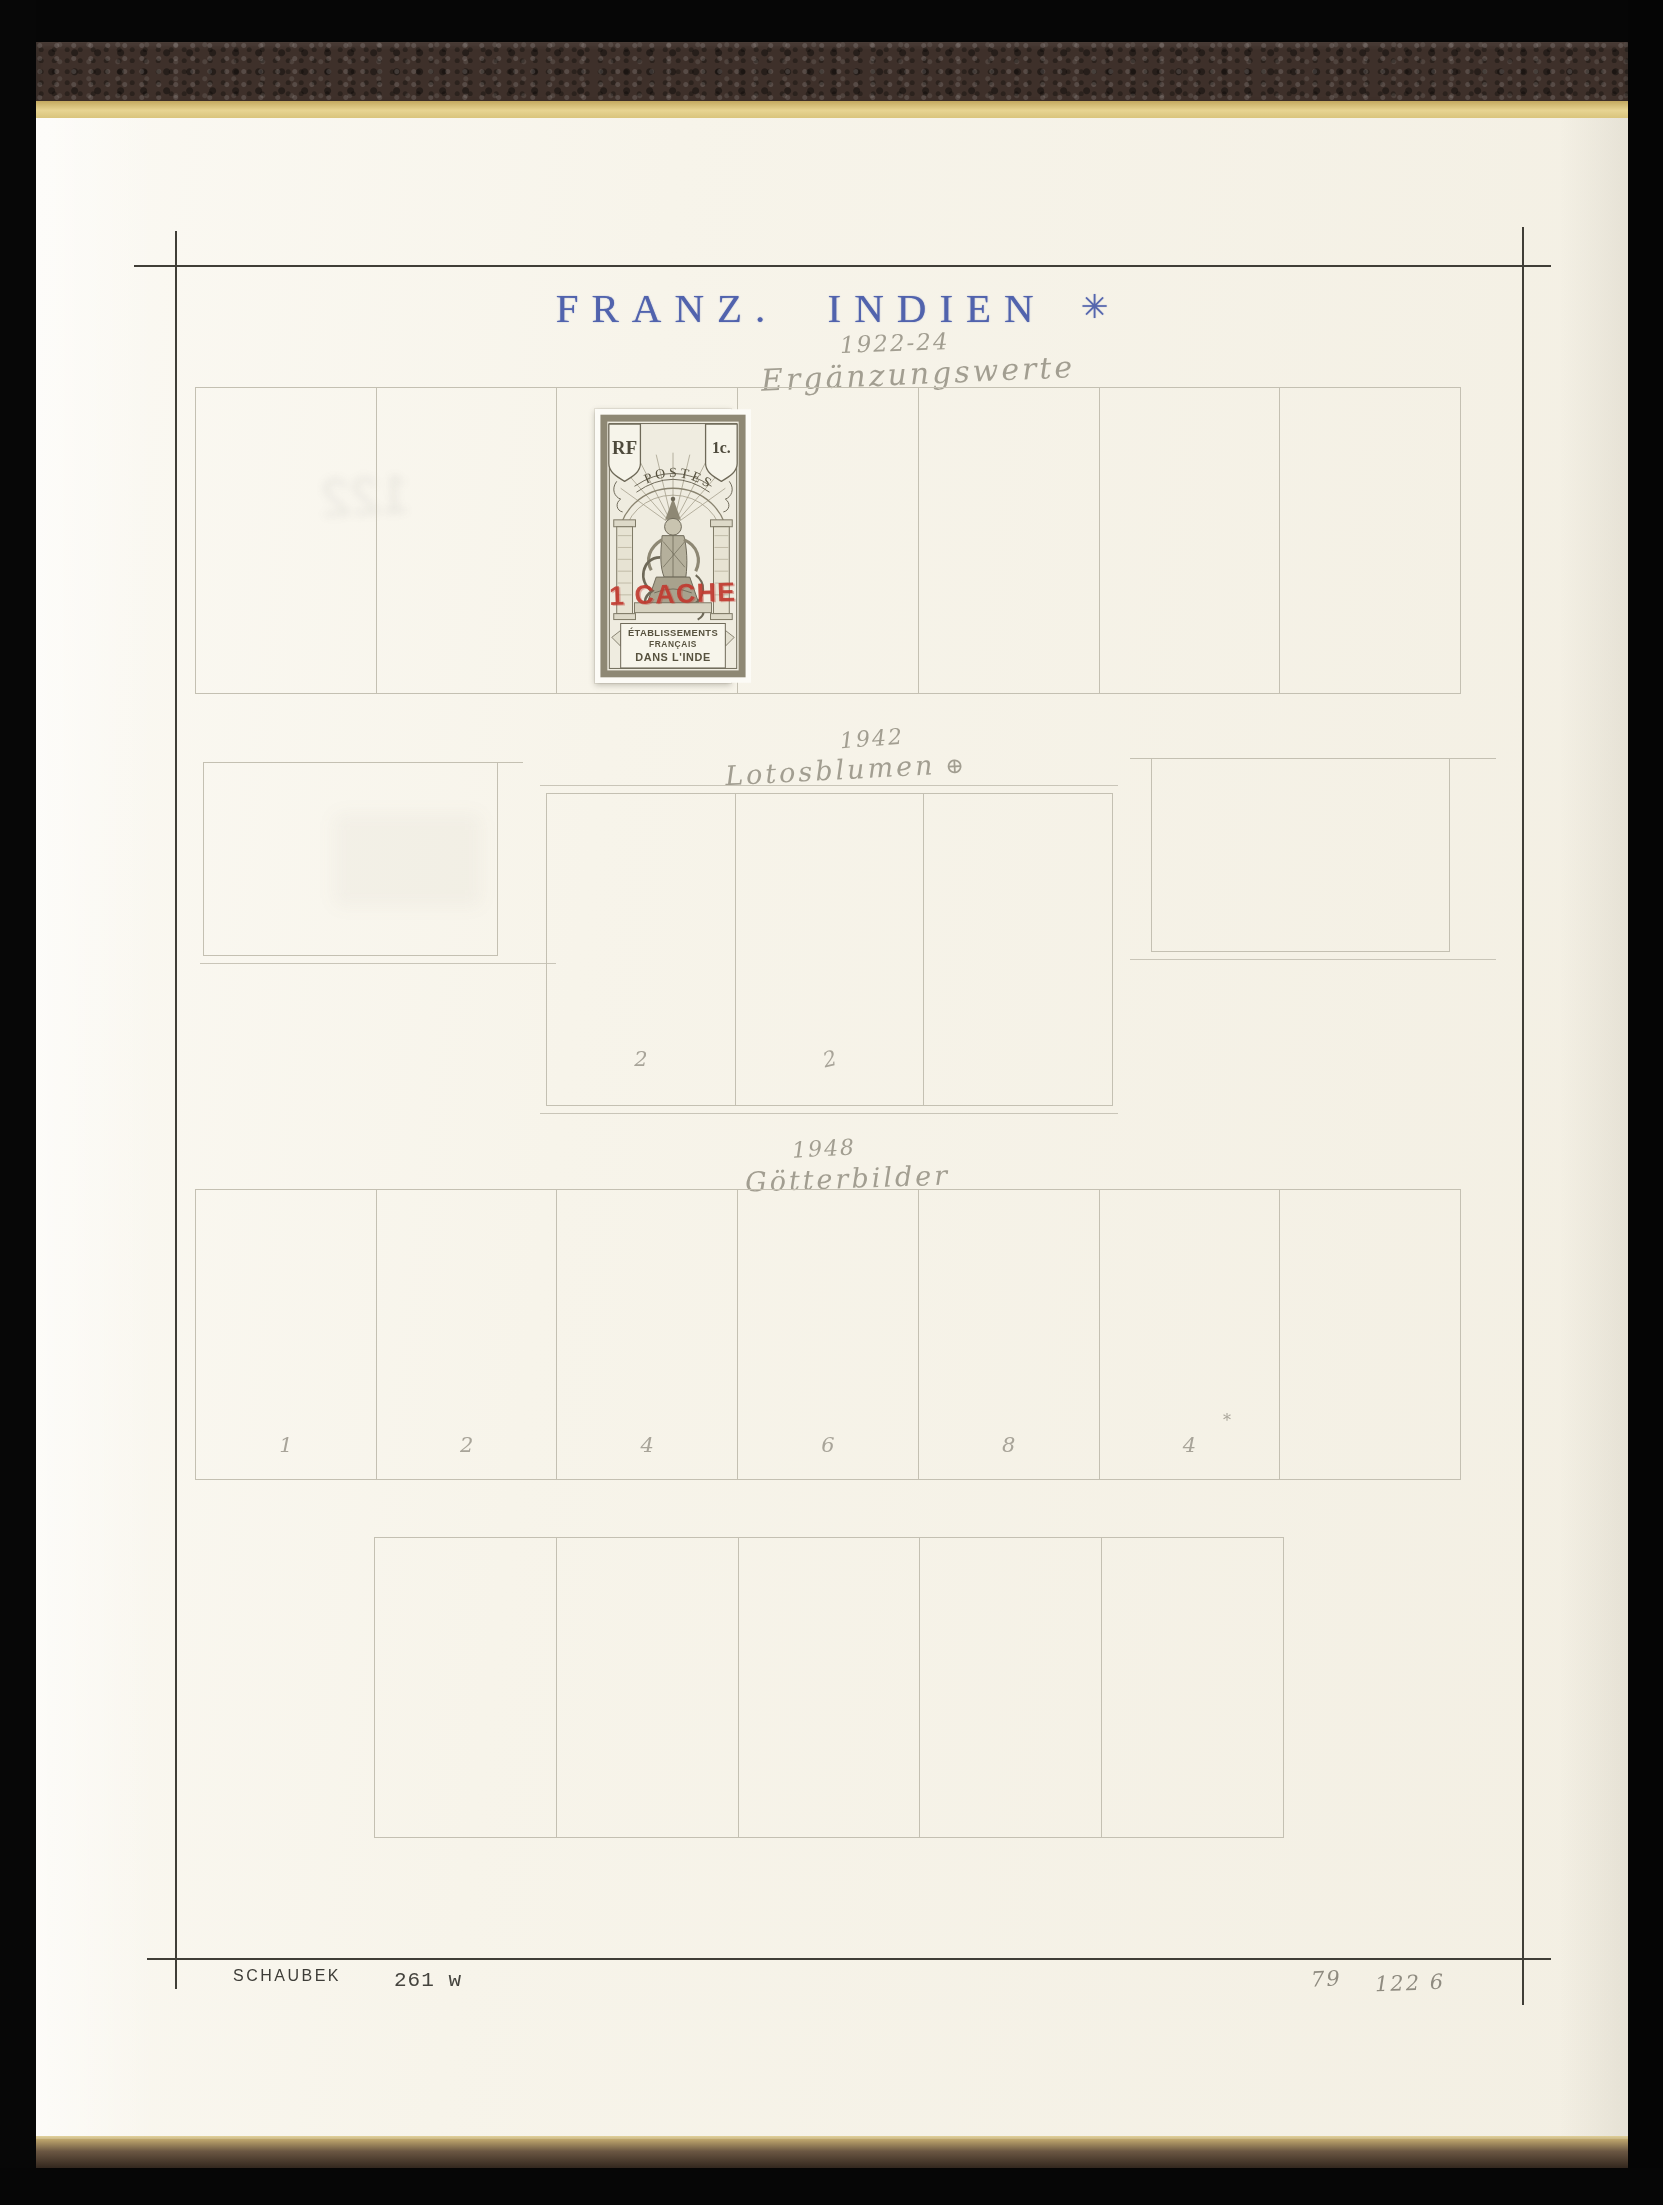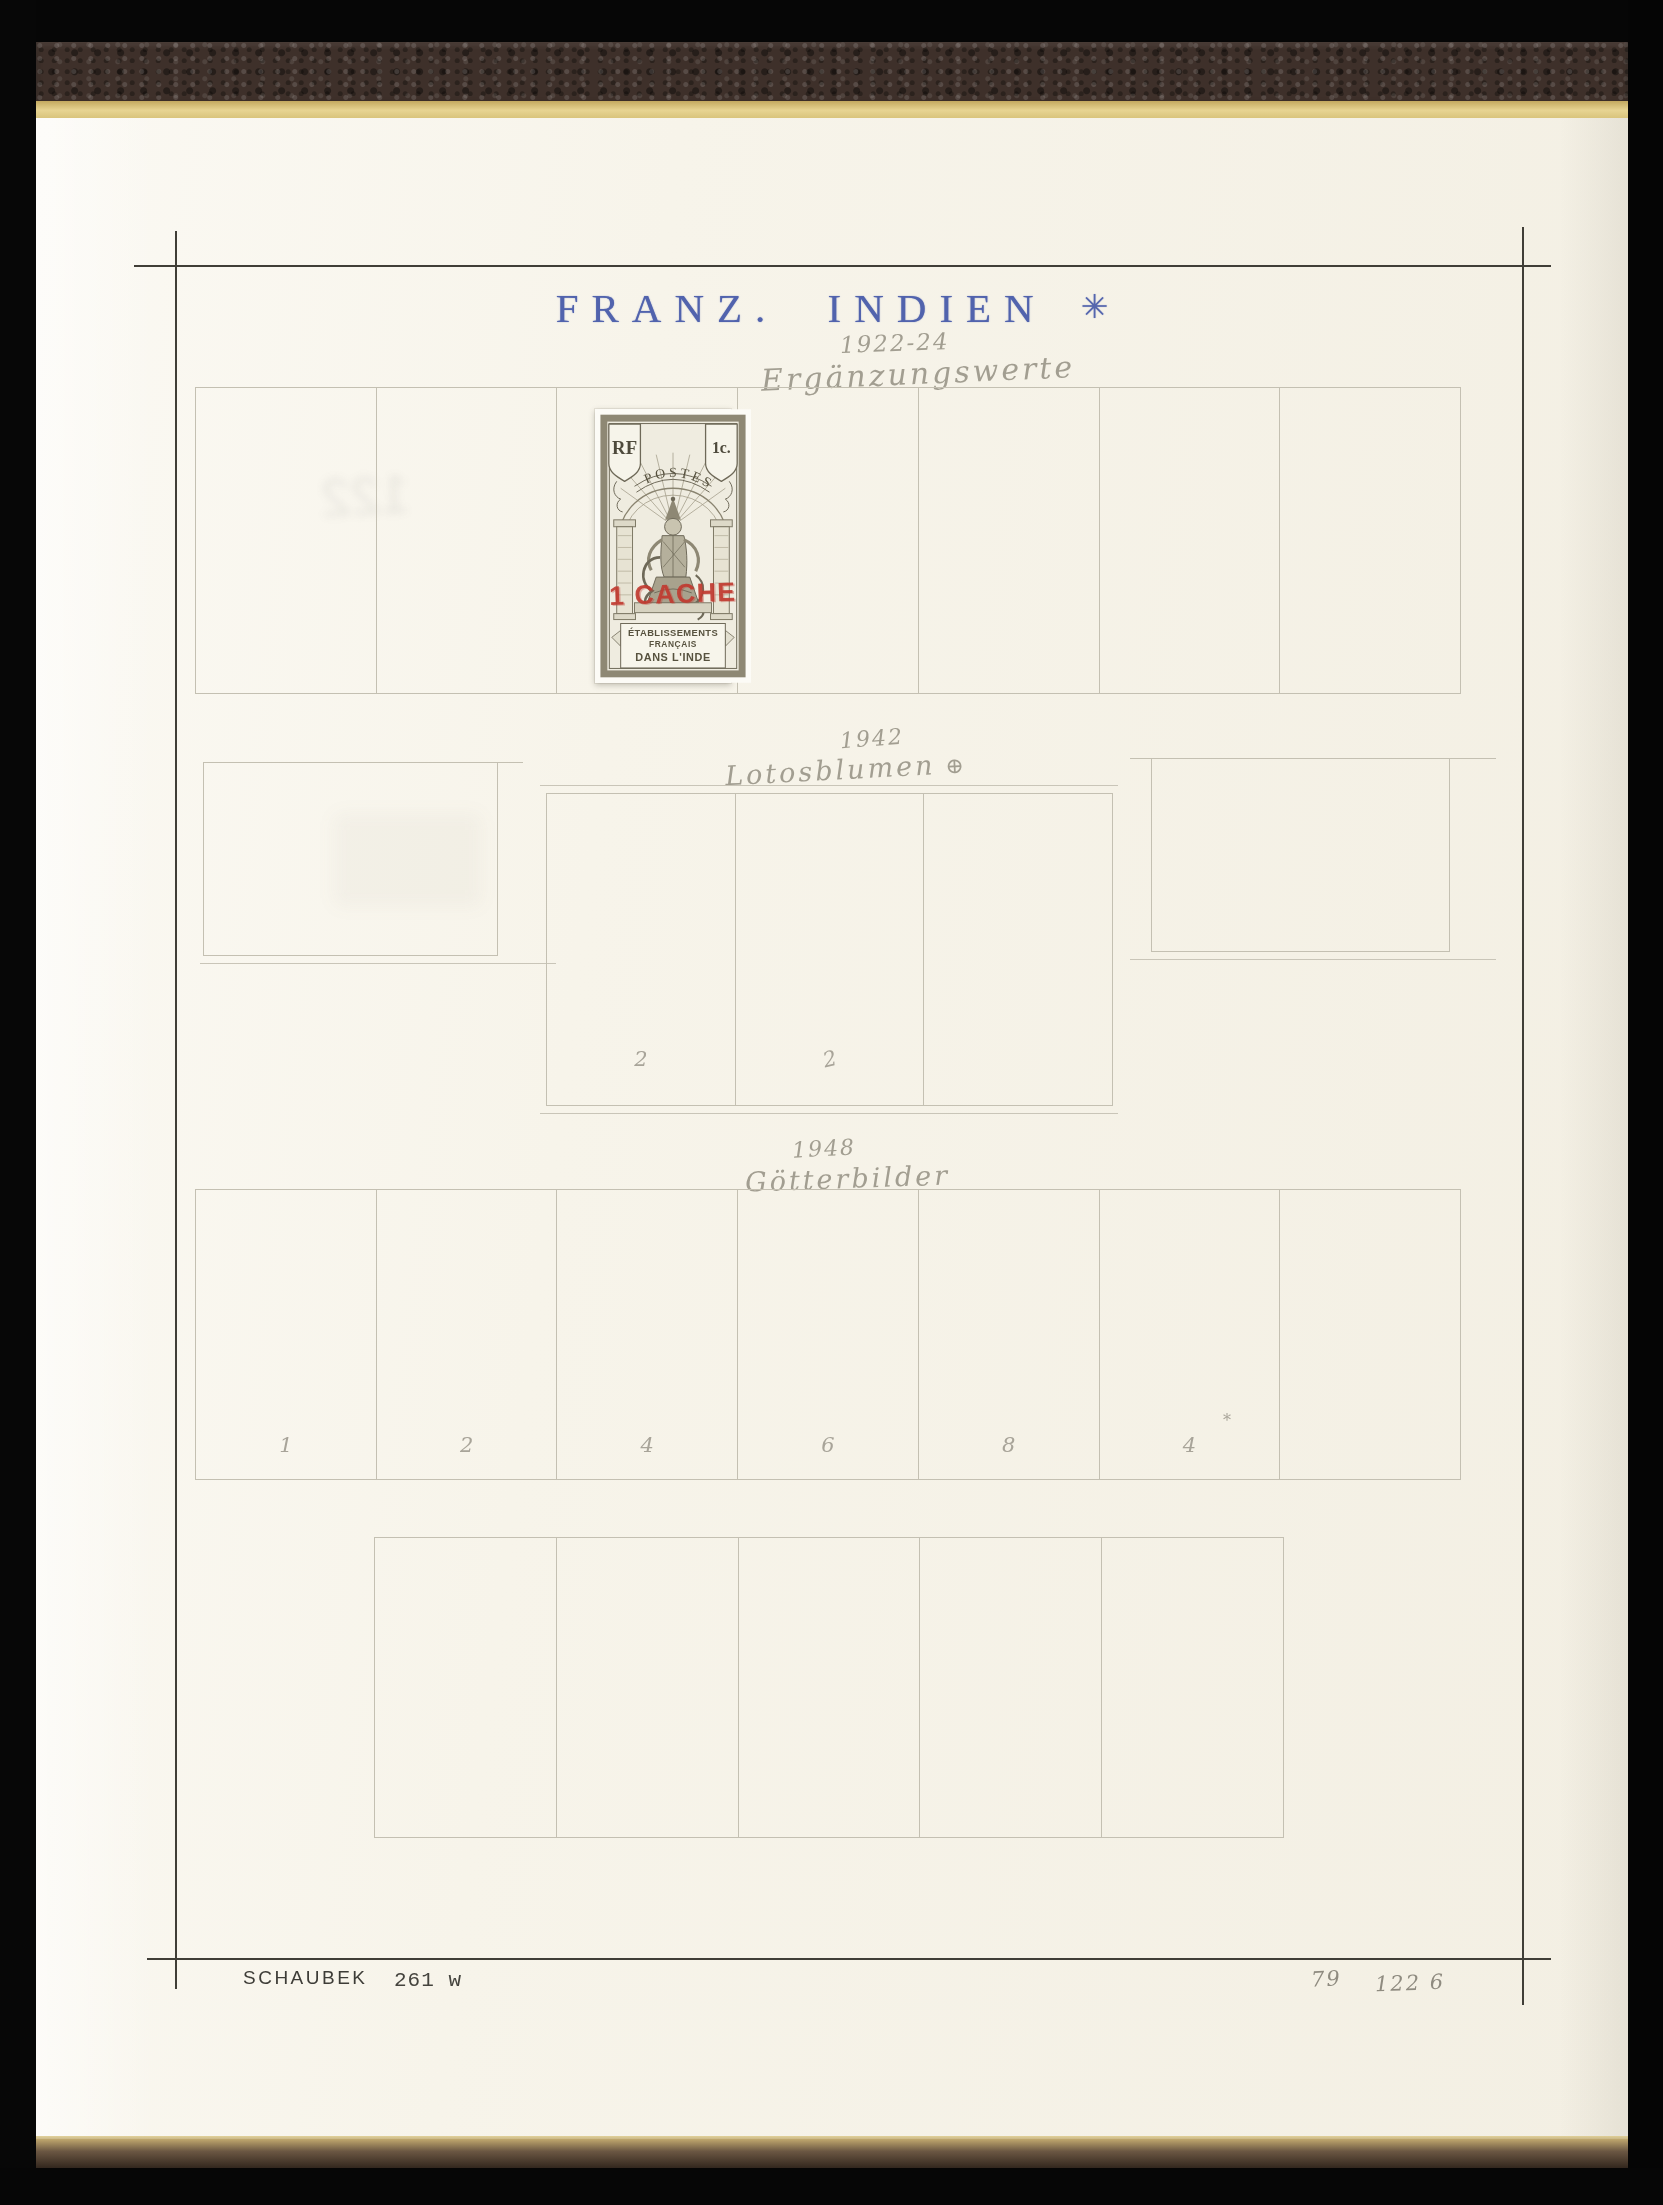"SCHAUBEK" .footer-publisher { font-size: 19px -> 16px; left: 207px -> 197px }
